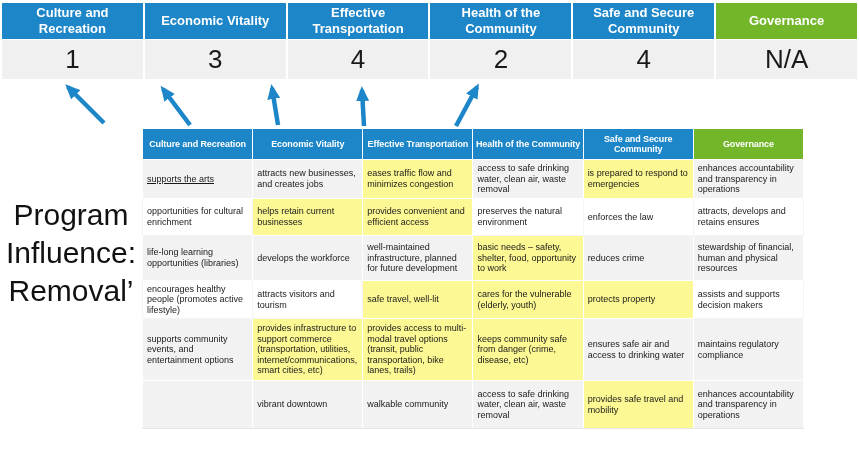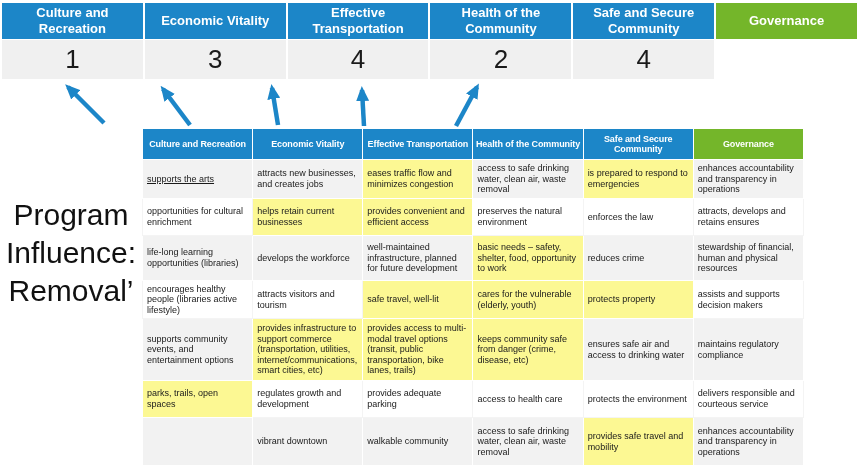"N/A" div.sum-score { html: none -> <div>N/A</div> }
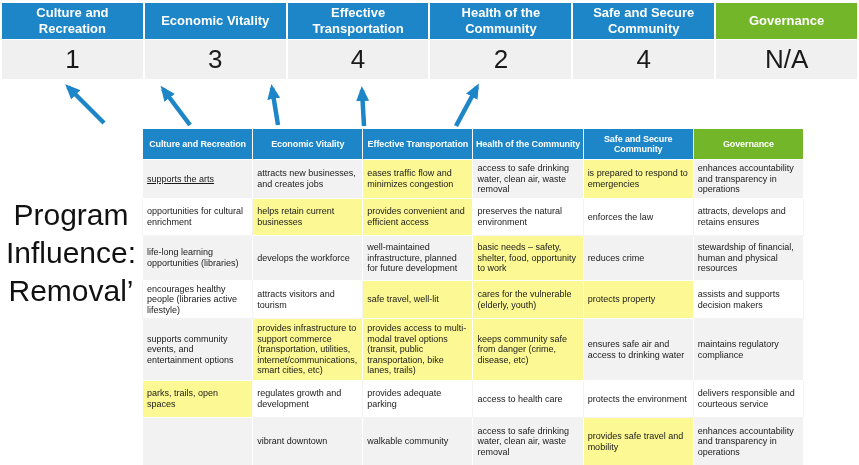"encourages healthy people (libraries" td.white { text: libraries -> promotes }
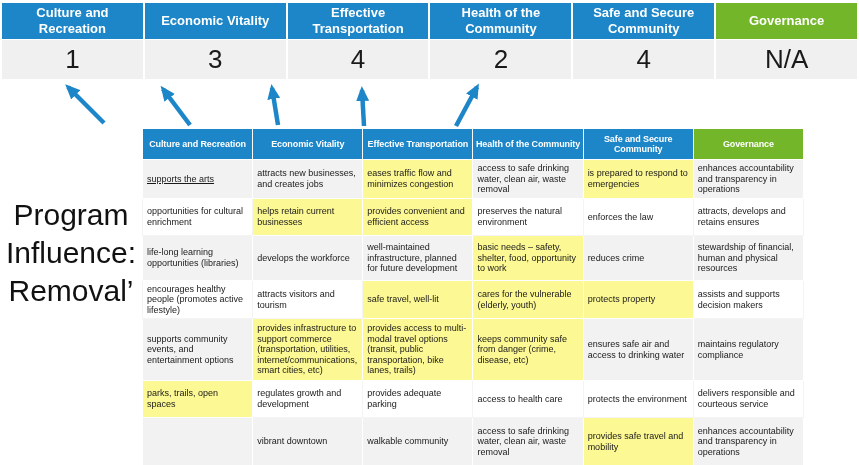"parks, trails, open spaces" tr { html: <tr> <td>parks, trails, open spaces</td> <td>regulates growth and development</td> <td>provides adequate parking</td> <td>access to health care</td> <td>protects the environment</td> <td>delivers responsible and courteous service</td> </tr> -> none }
